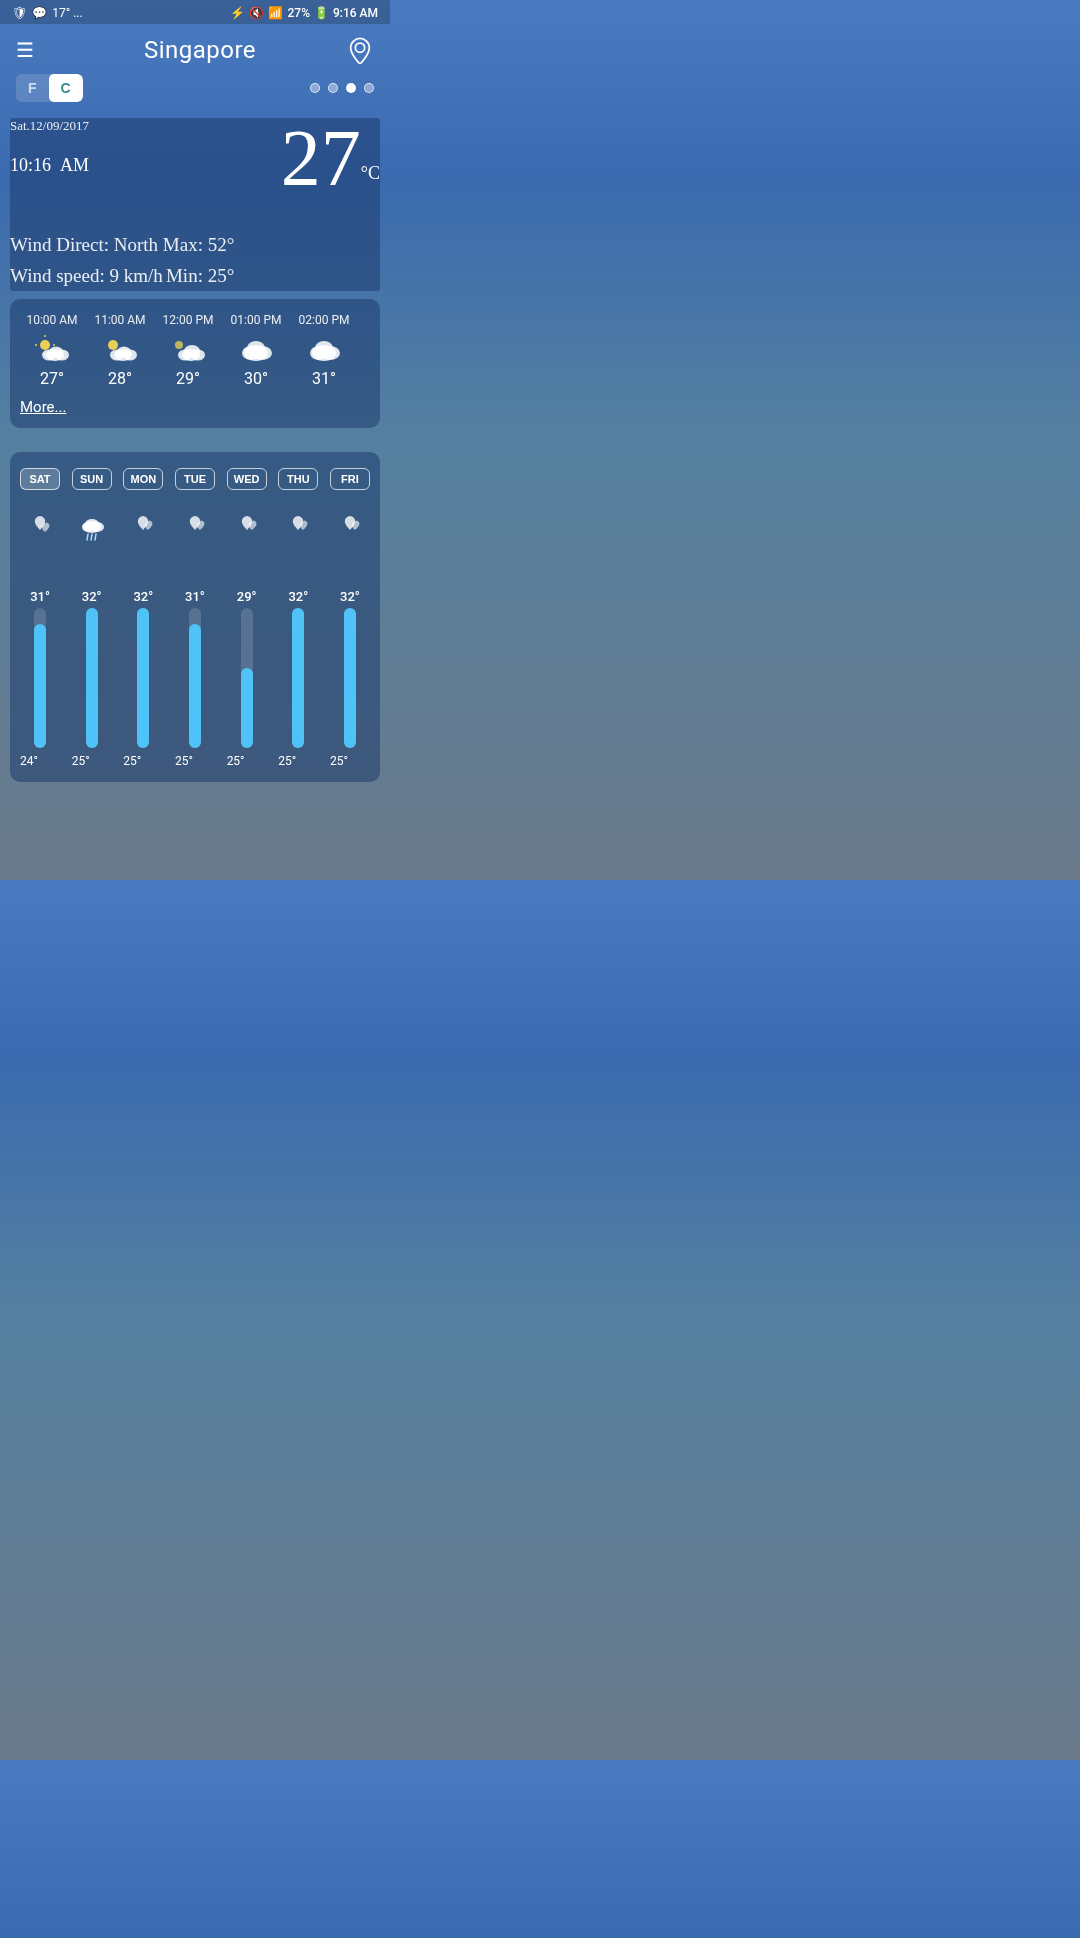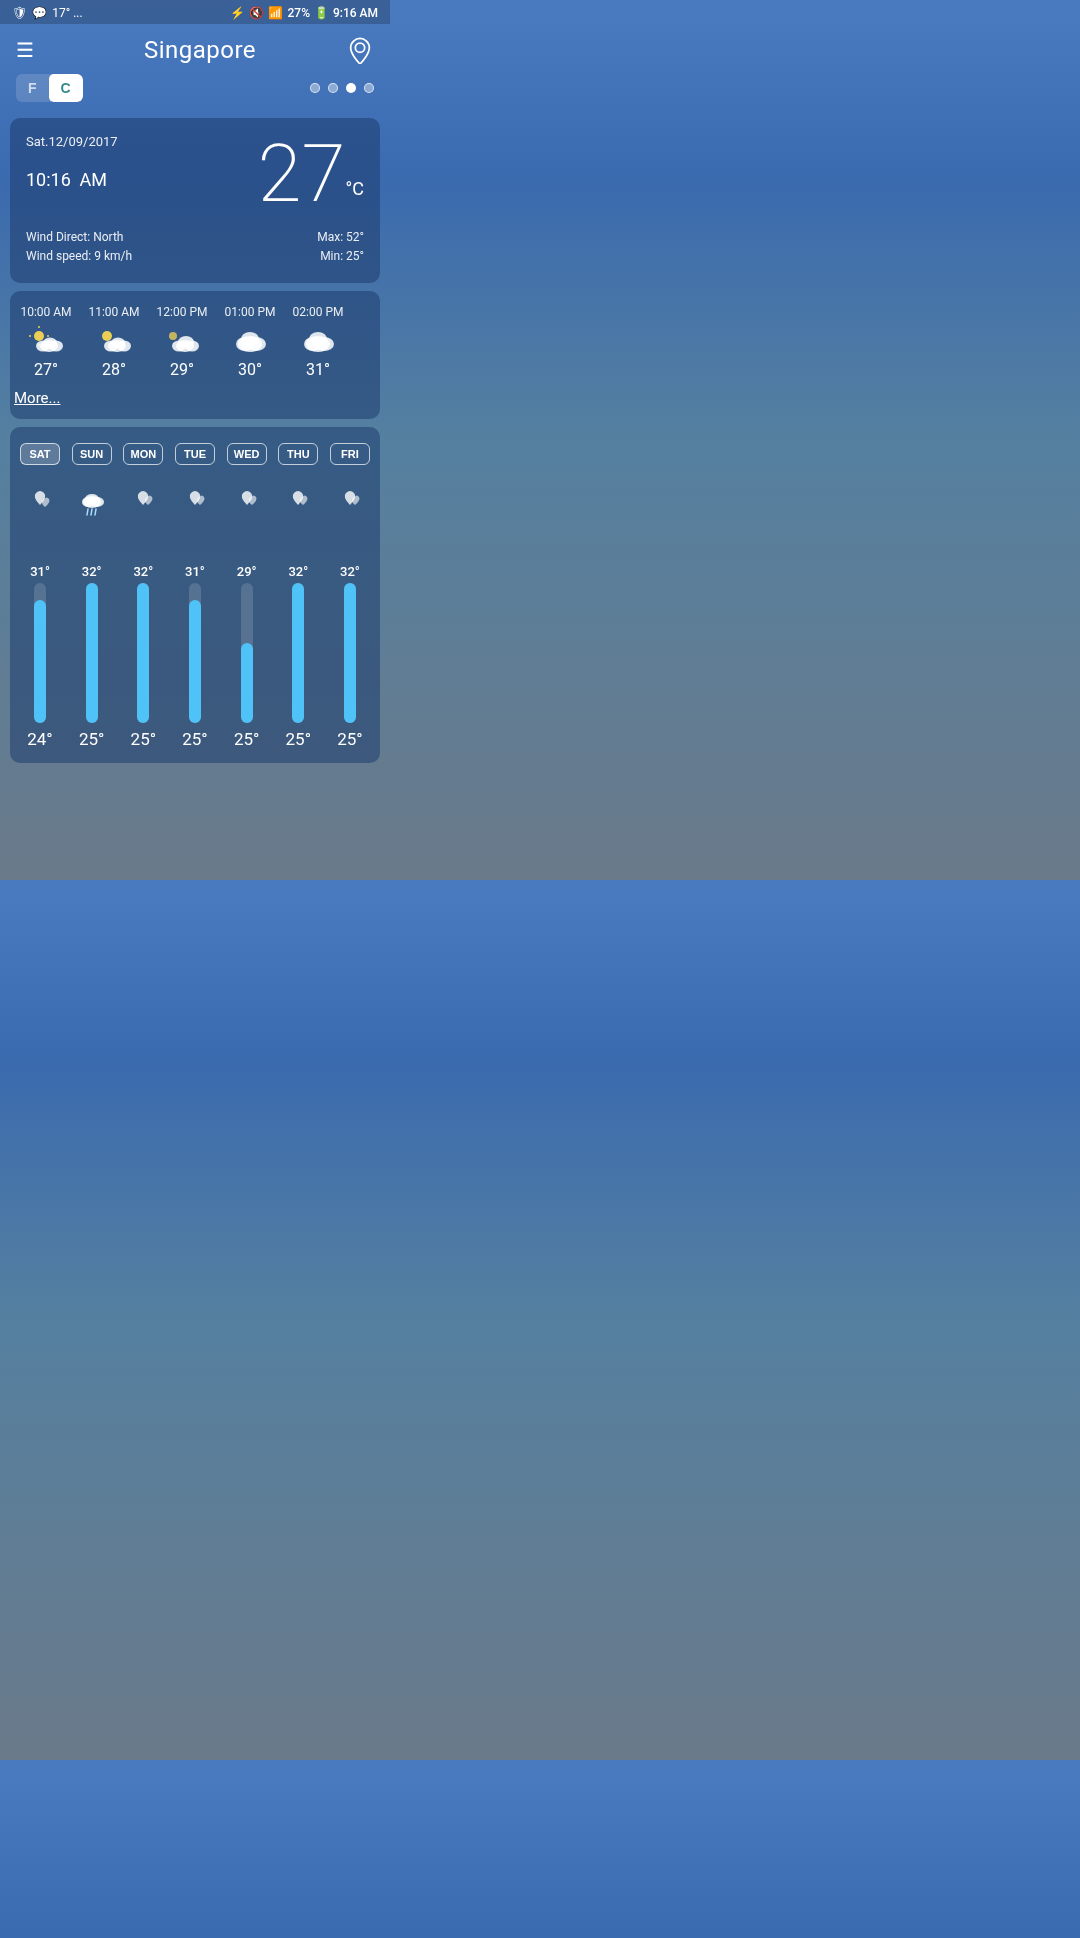"Sat.12/09/2017" .weather-card { border-radius: 10px -> 3px; font-family: none -> Liberation Serif, serif; padding: 16px -> none }
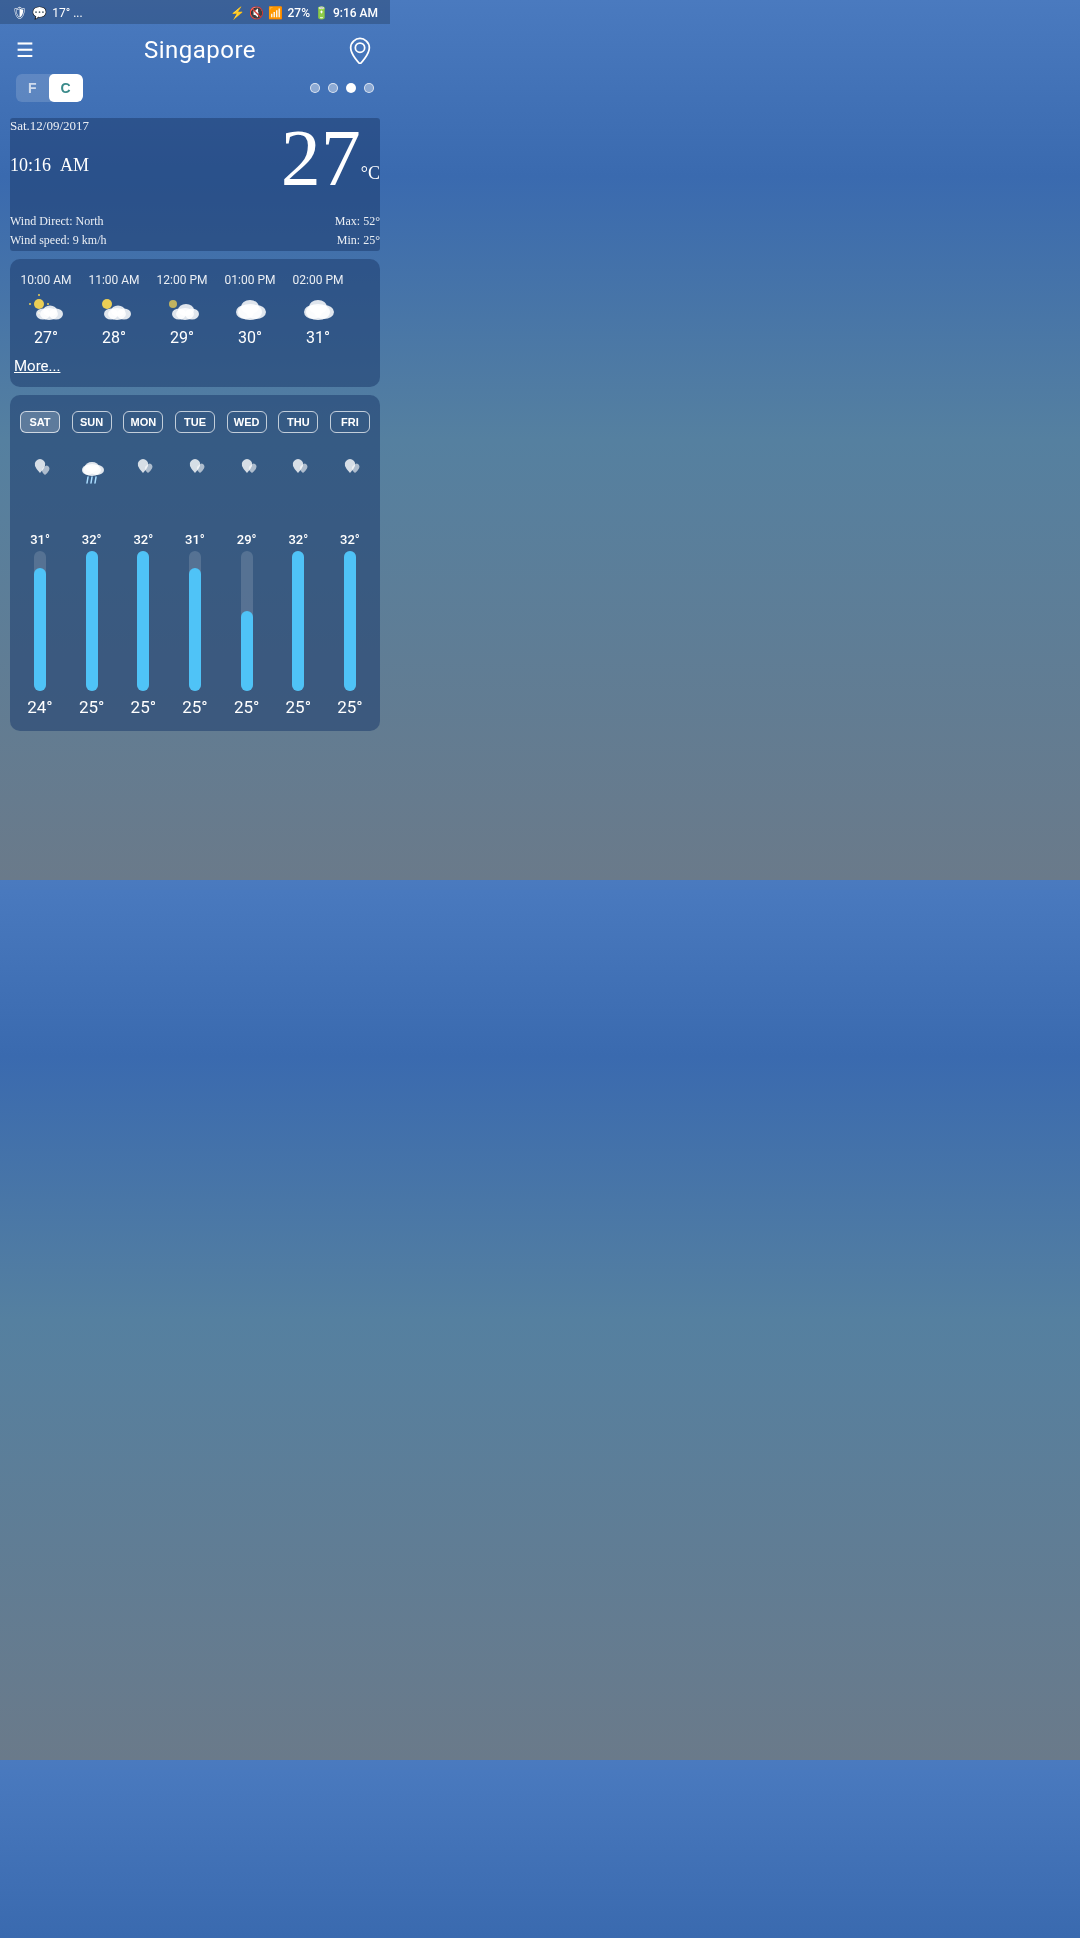"Wind Direct: North" .weather-bottom { font-size: 12px -> 19px; justify-content: space-between -> flex-start; margin-top: 14px -> 32px }
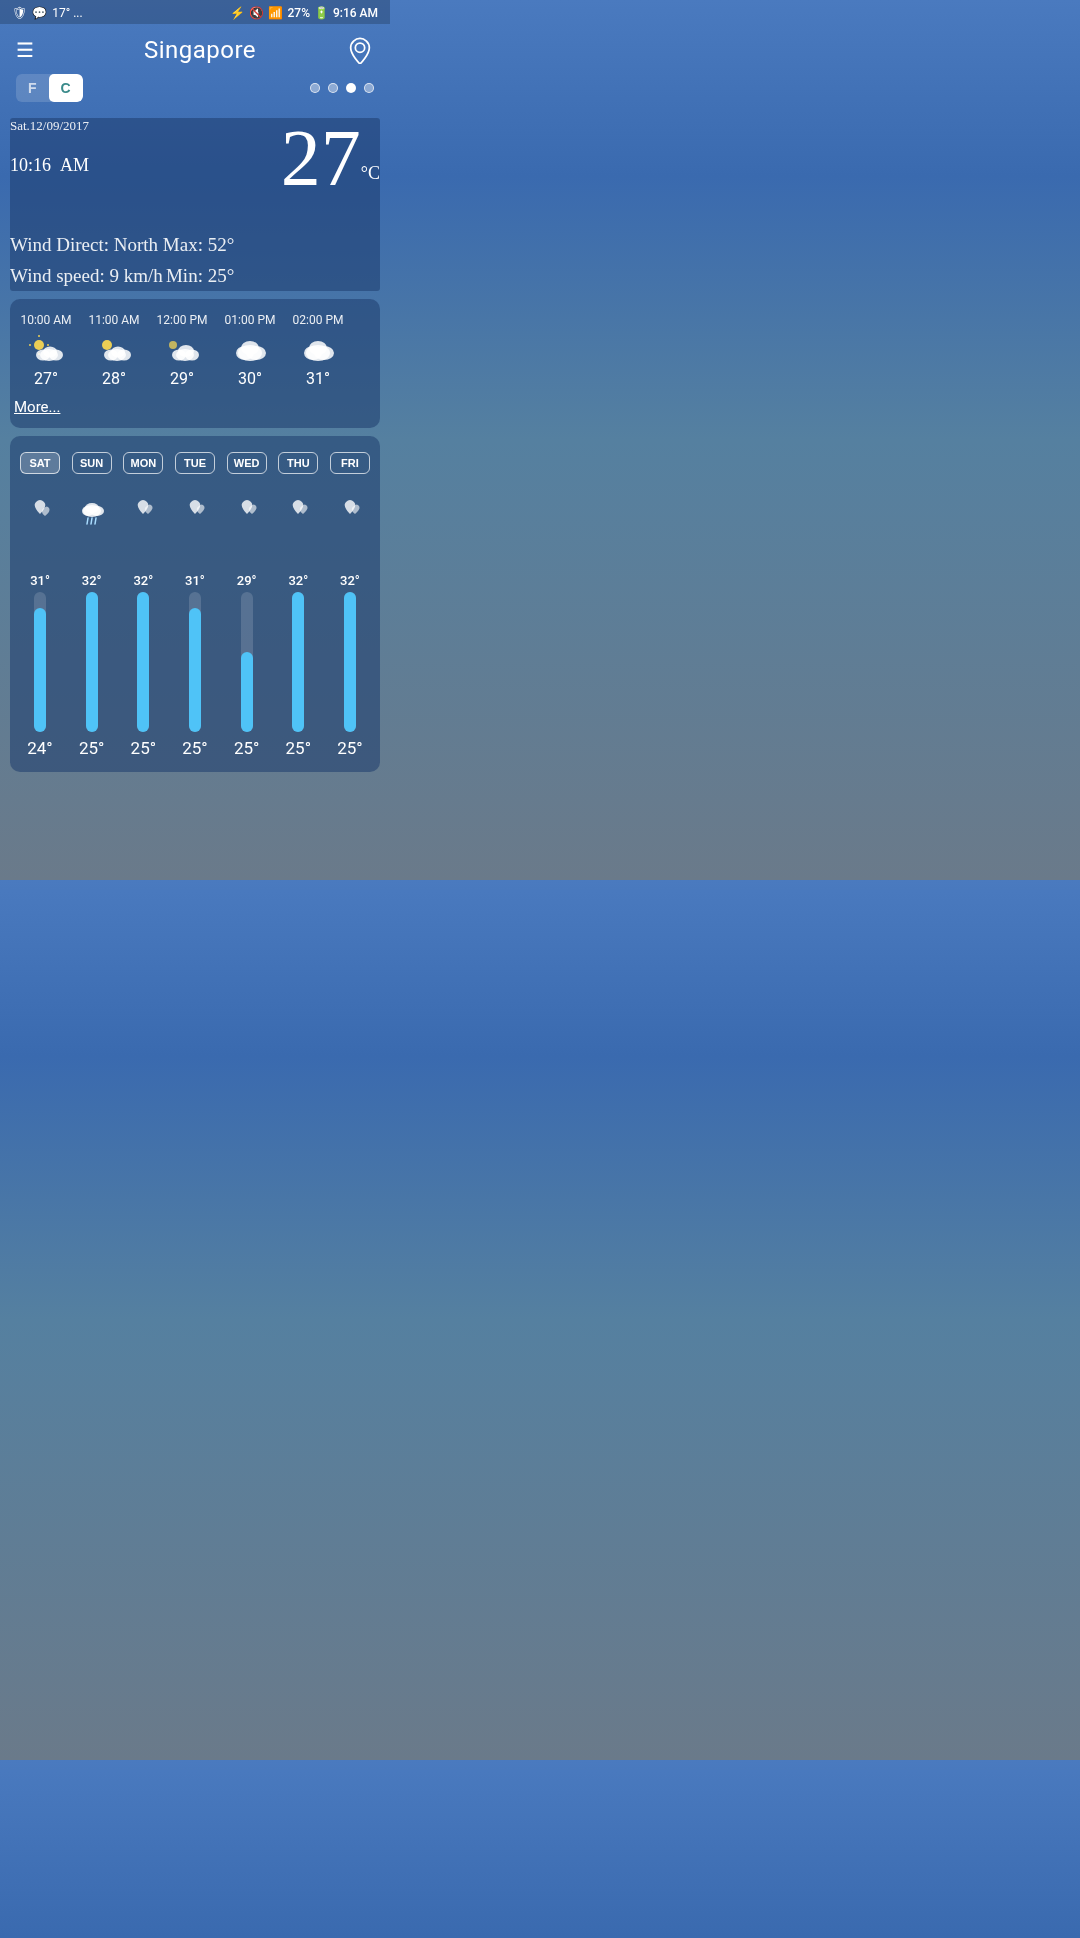"10:00 AM" .hourly-card { margin: 0 10px 8px -> 0 10px 24px; padding: 14px 4px 12px -> 14px 10px 12px }
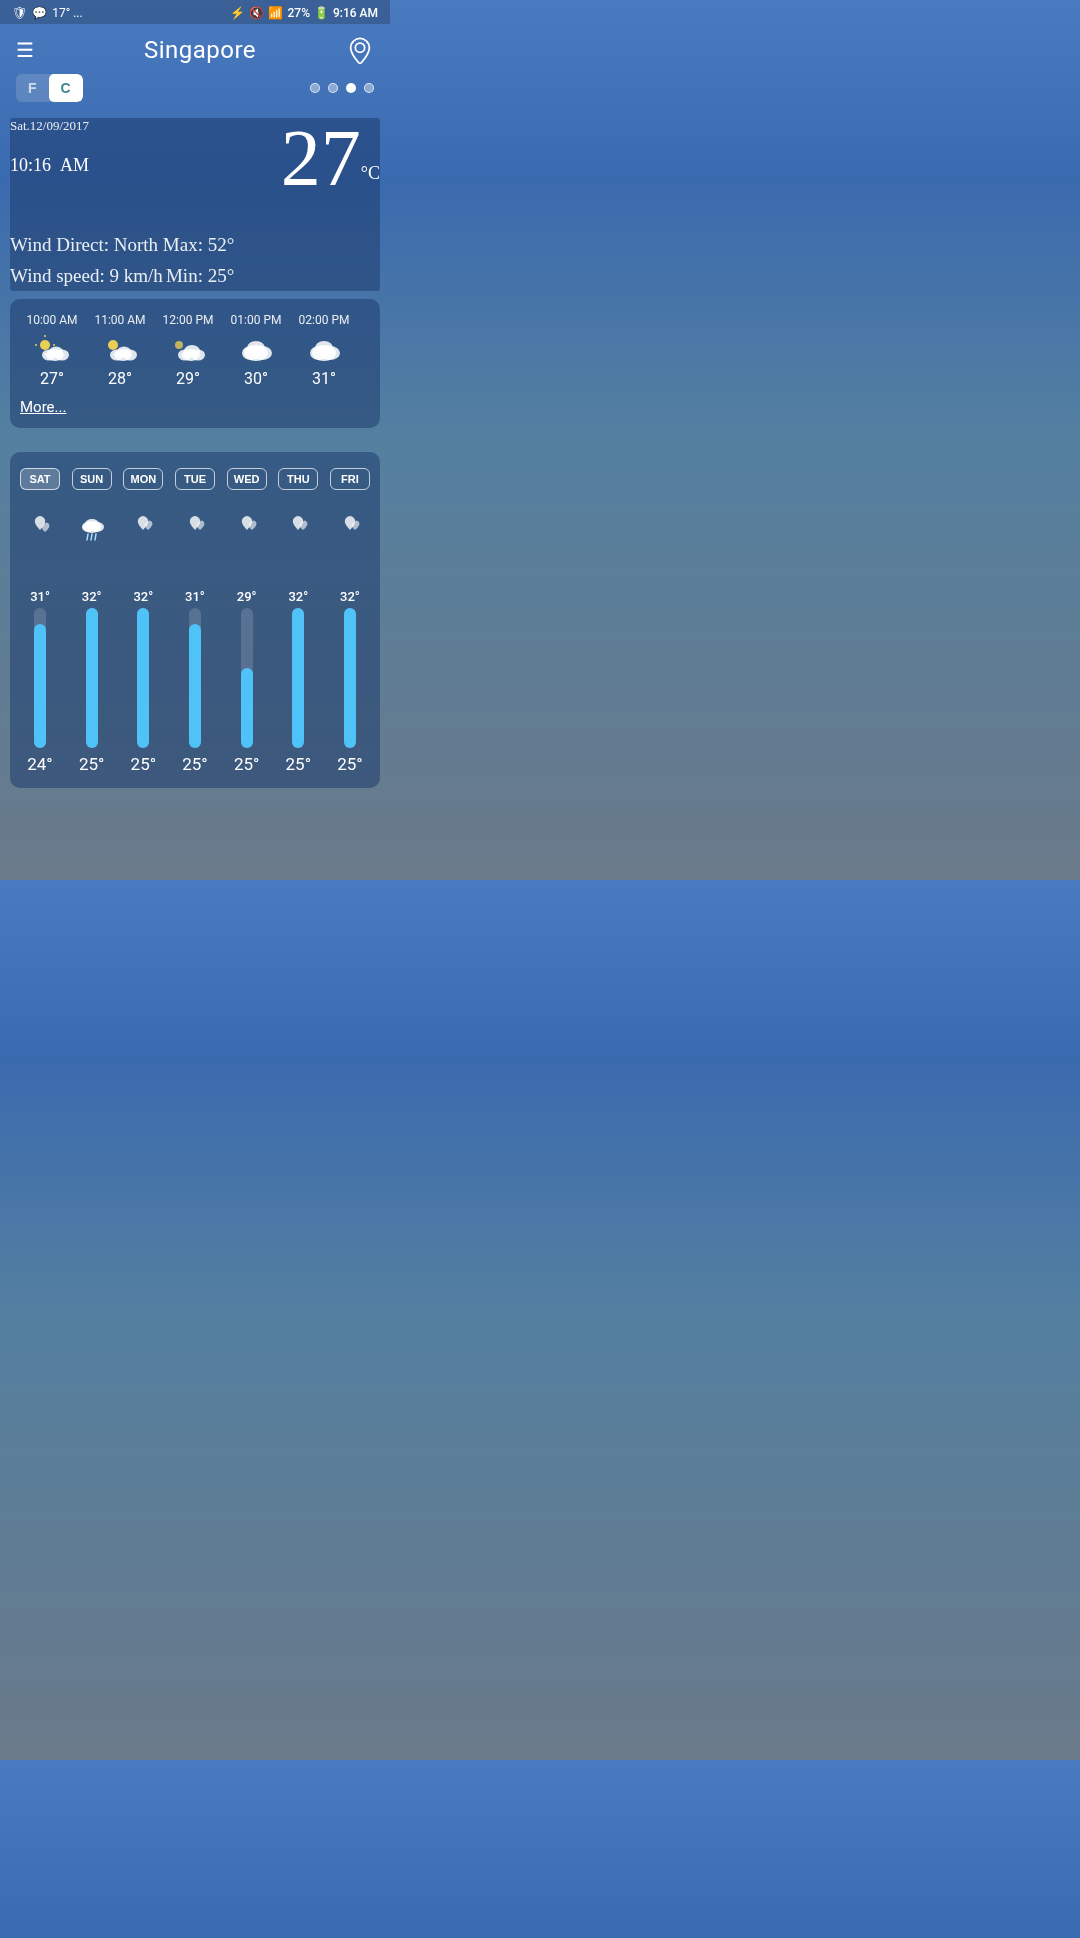"24°" .min-label-cell { font-size: 17px -> 12px; text-align: center -> none }
